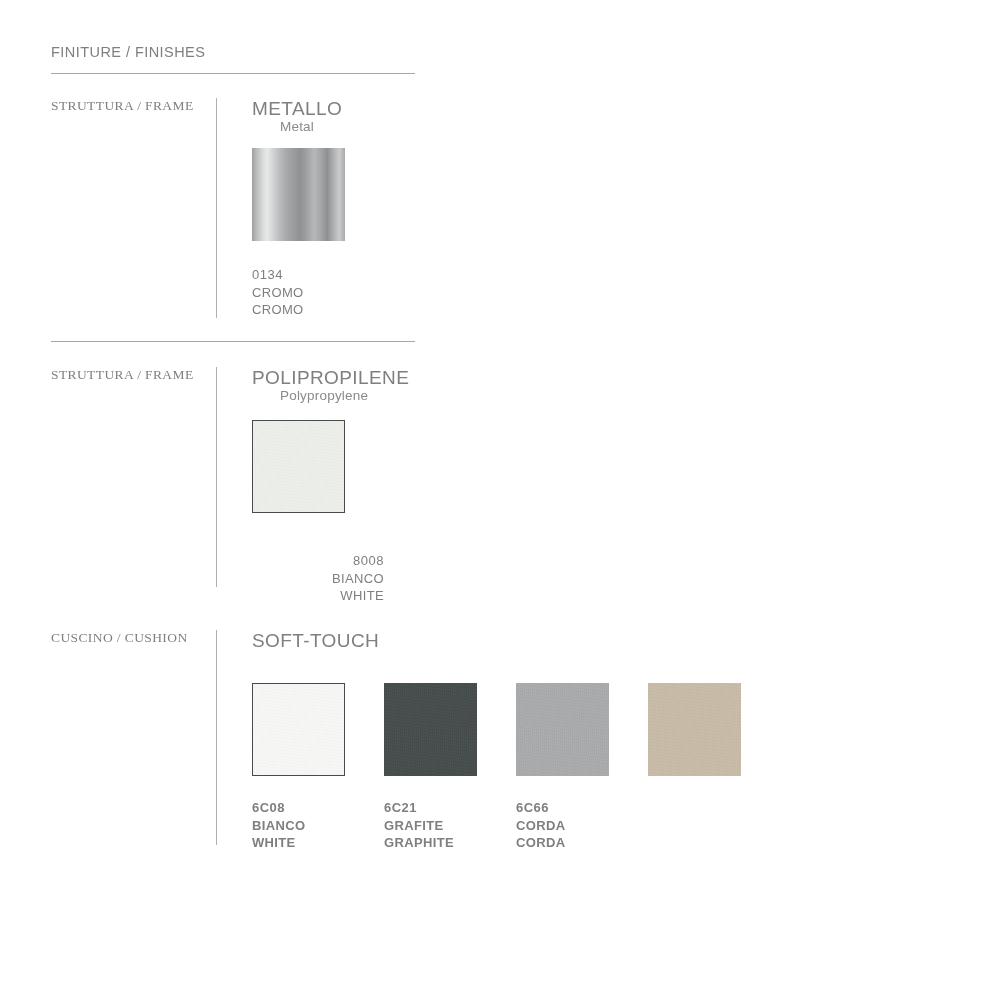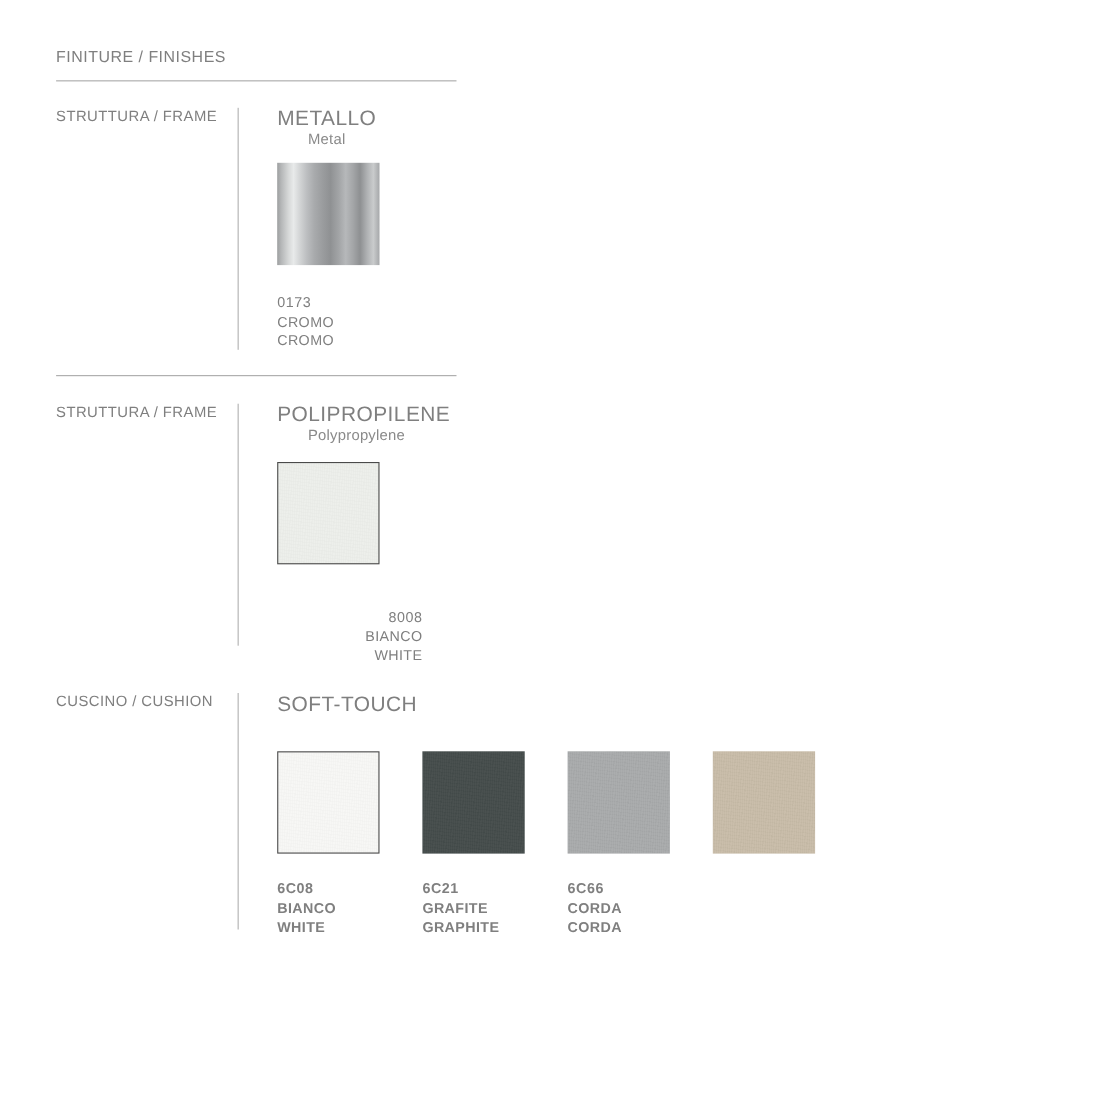"STRUTTURA / FRAME" .cat-label { font-family: none -> Liberation Serif, serif }
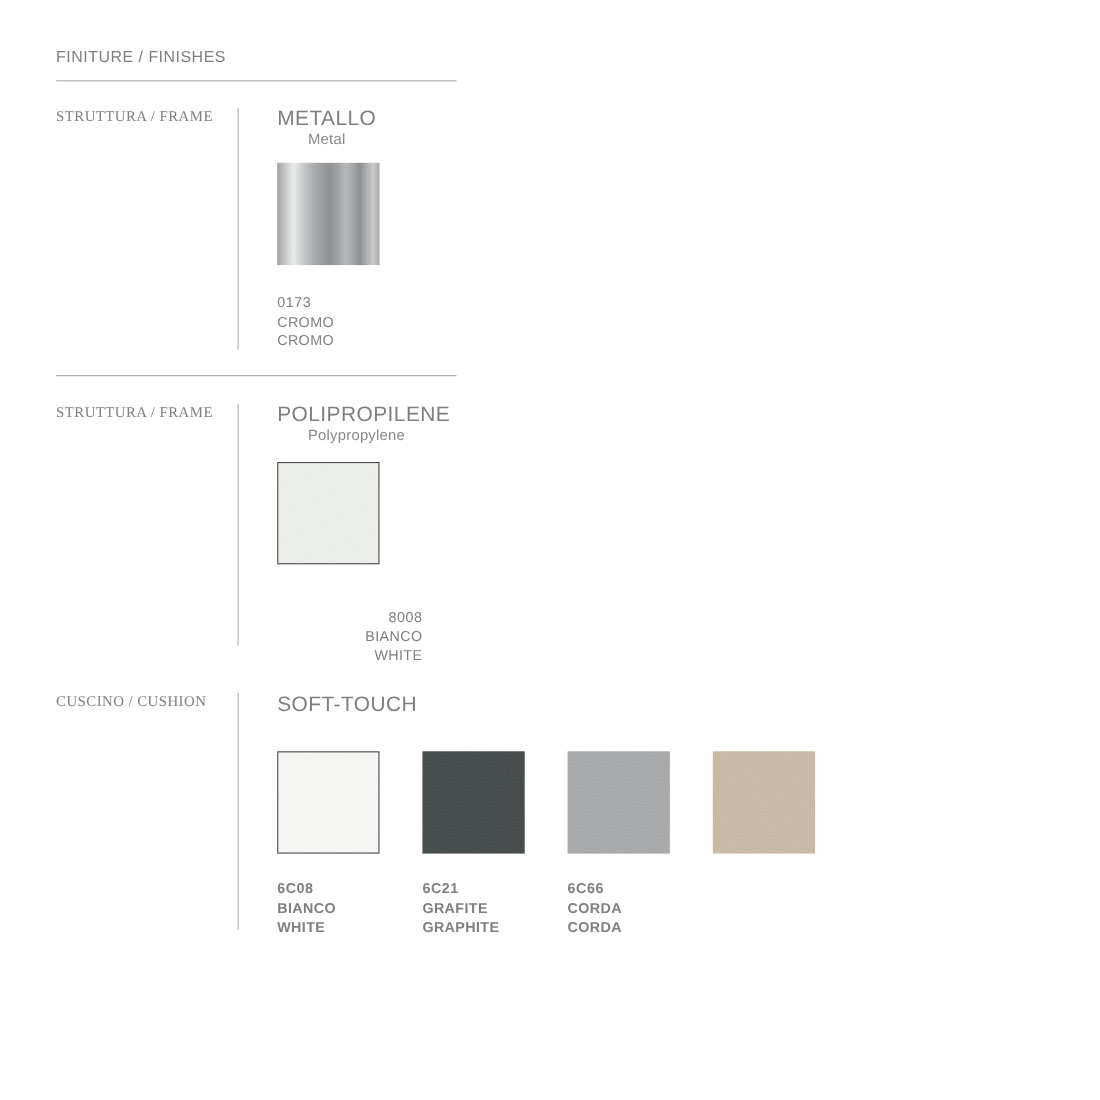"0173" div.code-line { text: 0173 -> 0134 }
